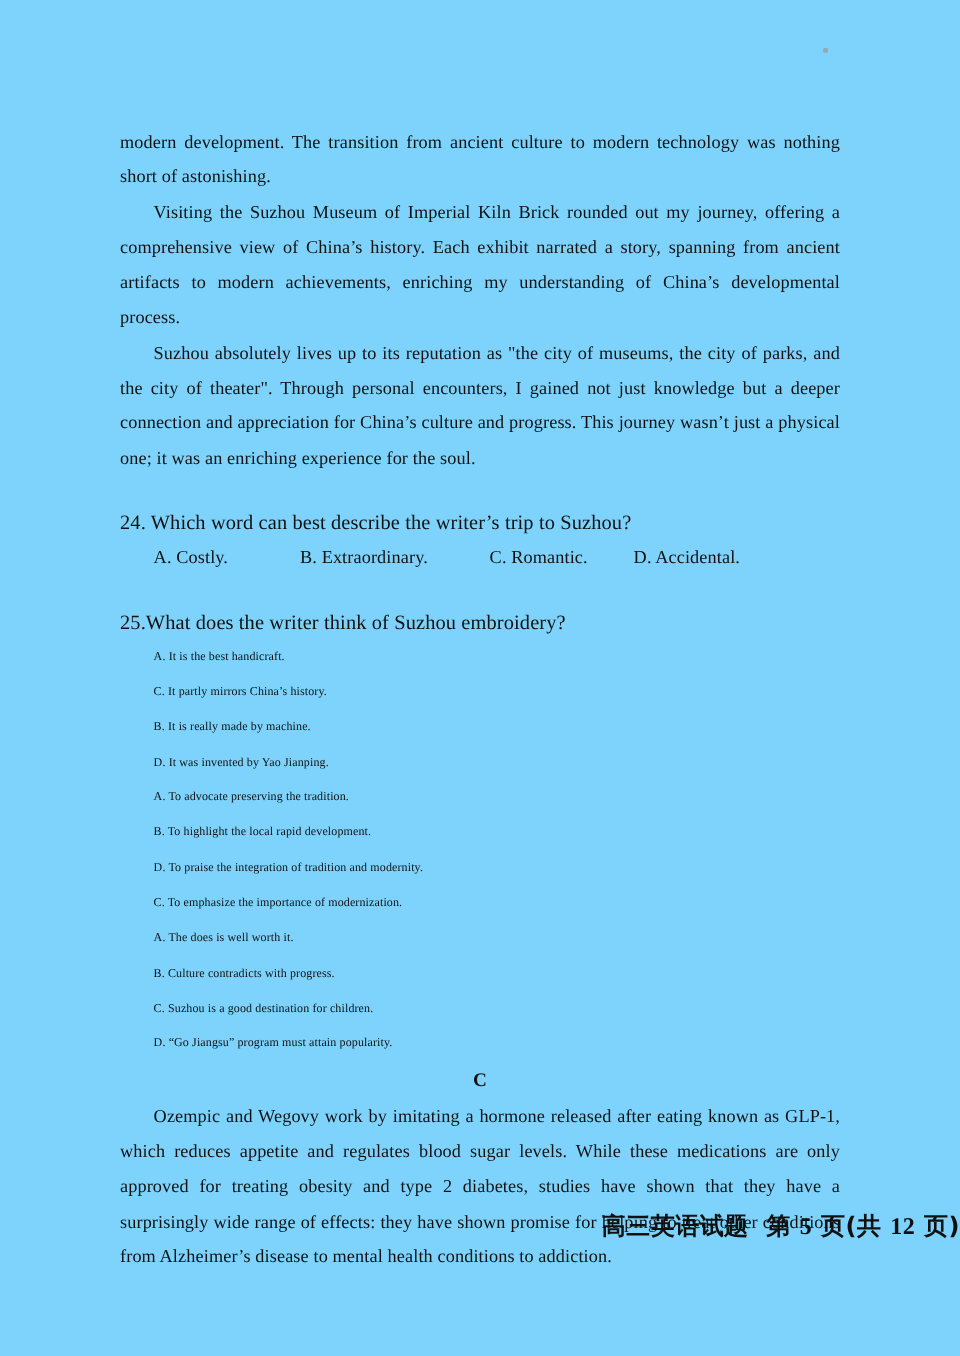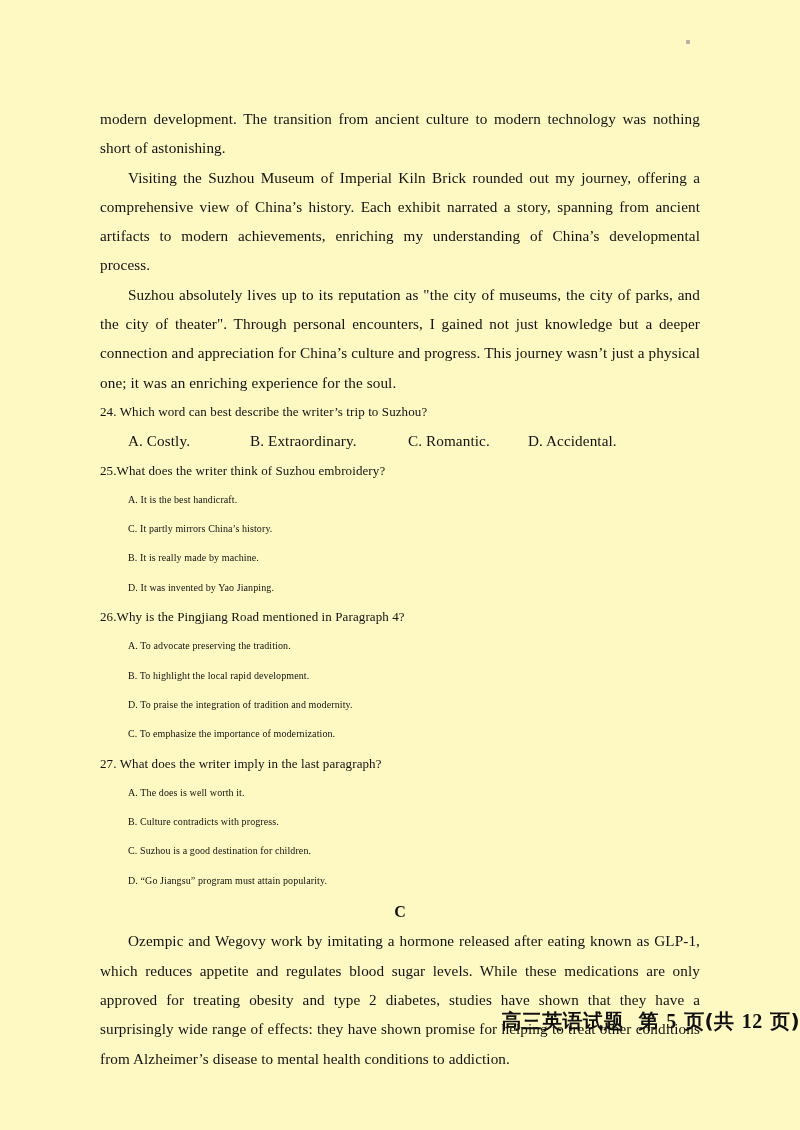"modern development. The transition from" .page { background: #fef9c3 -> #7dd3fc }
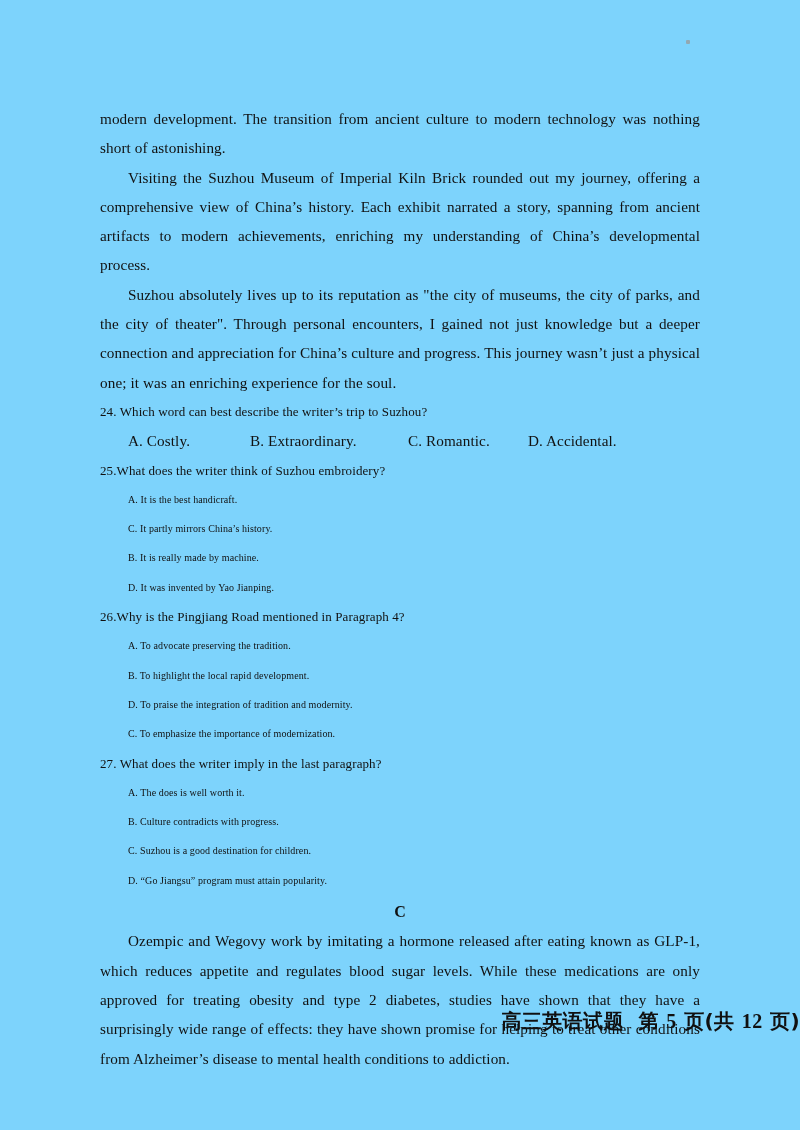"24. Which word can best" .q-line { font-size: 13px -> 17px; margin-top: none -> 24px }
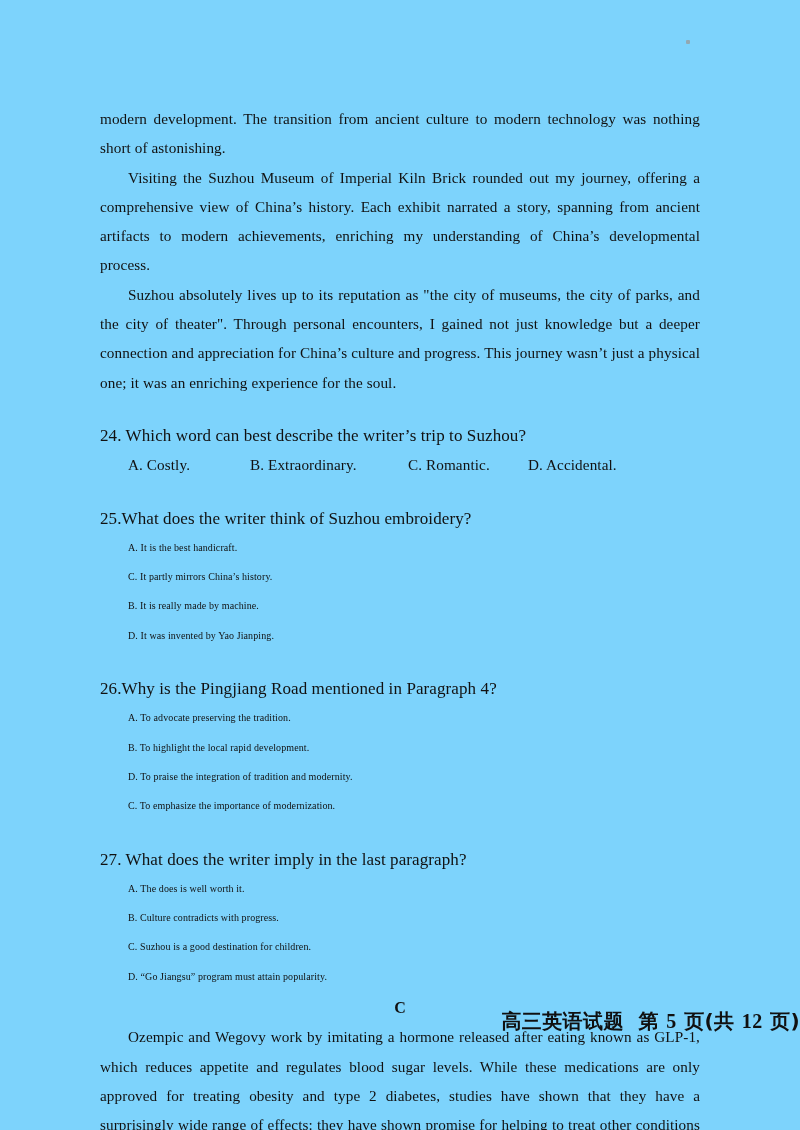"26.Why is the Pingjiang Road" div.q-line { html: <div>26.Why is the Pingjiang Road mentioned in Paragraph 4?</div> -> none }
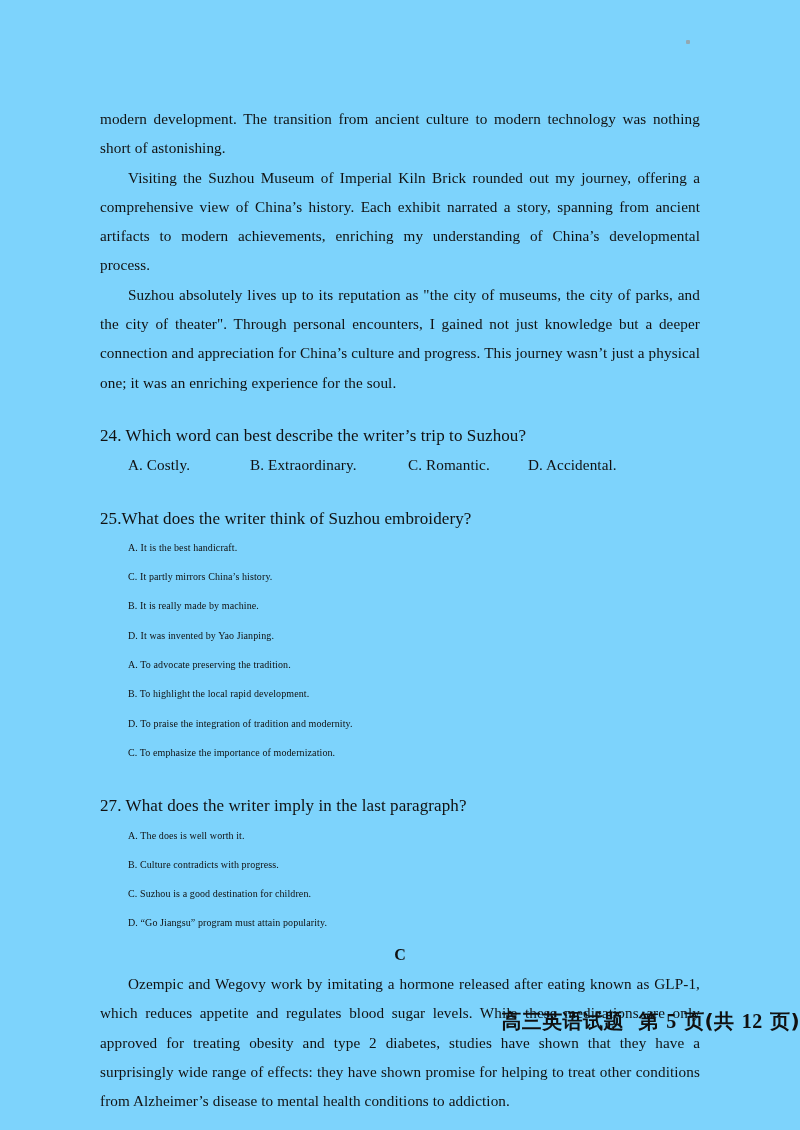"27. What does the writer" div.q-line { html: <div>27. What does the writer imply in the last paragraph?</div> -> none }
